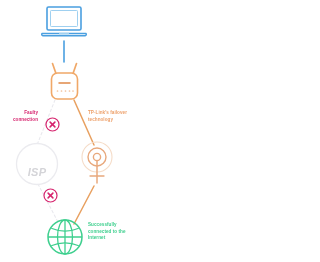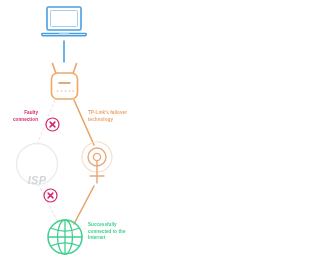"ISP" #isp-node .isp-label { top: 16px -> 8px }
